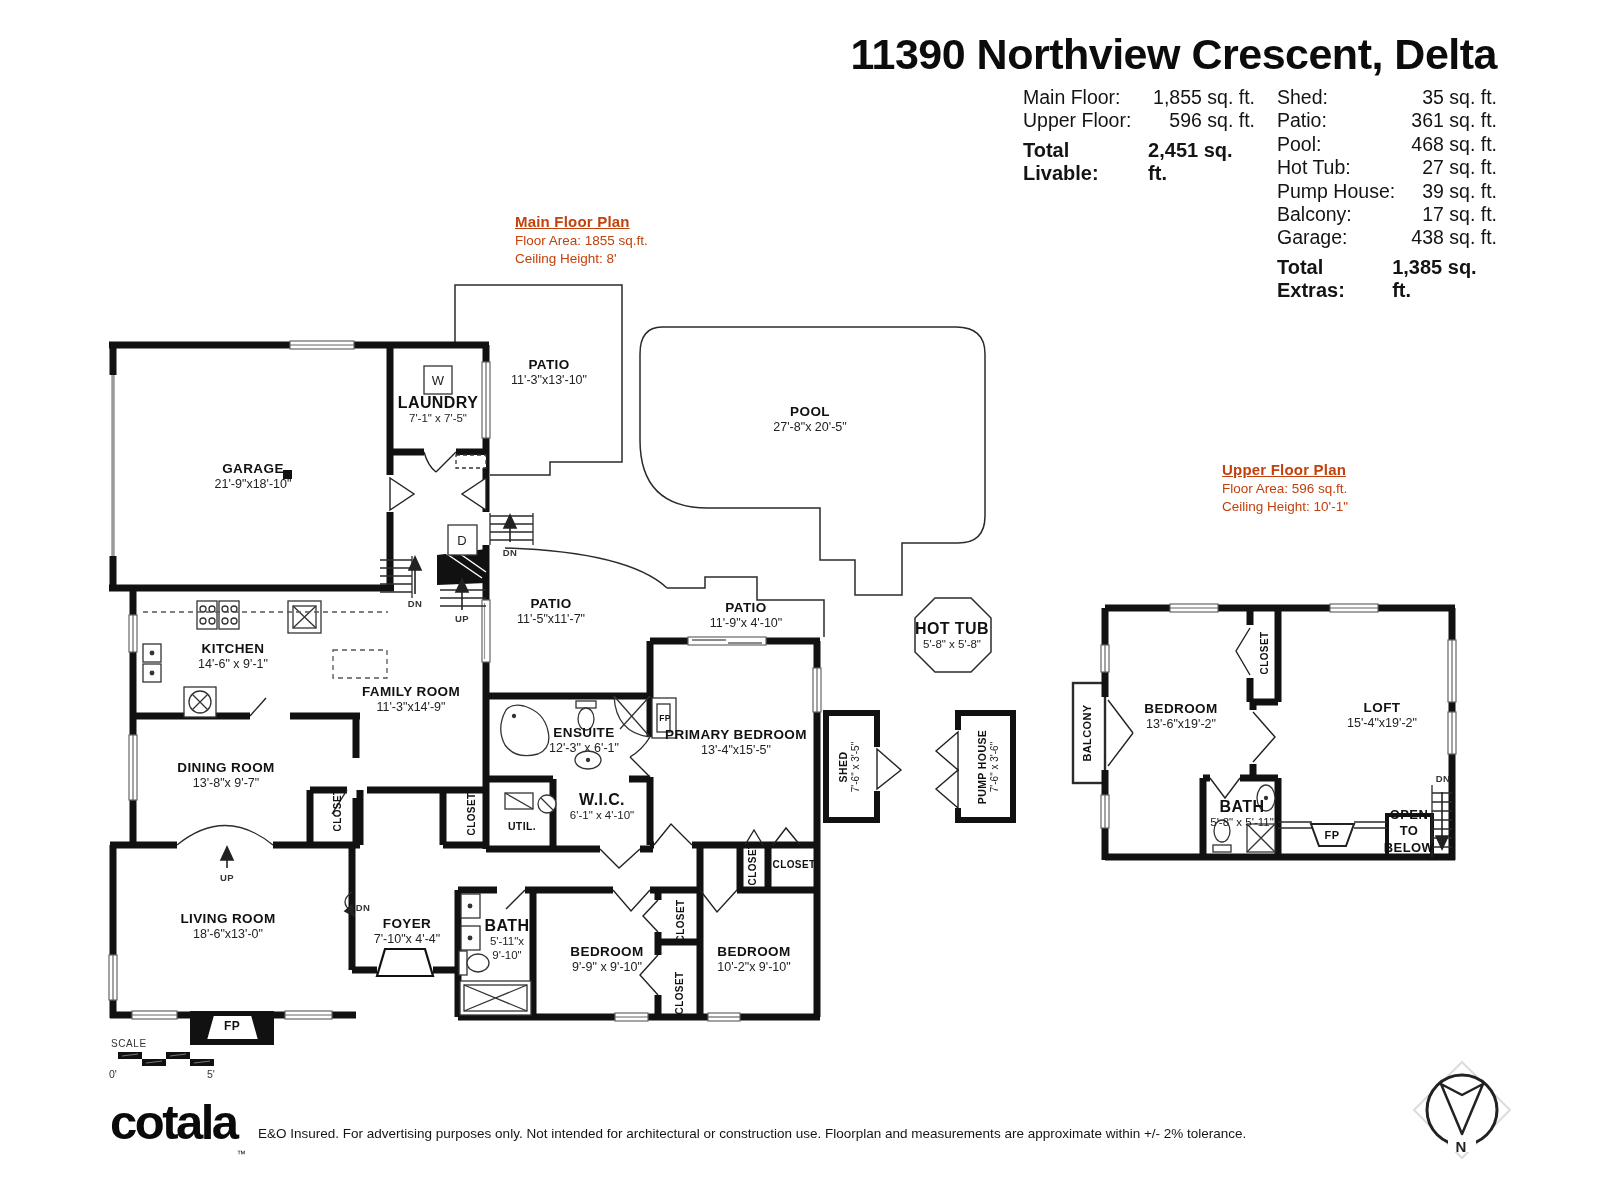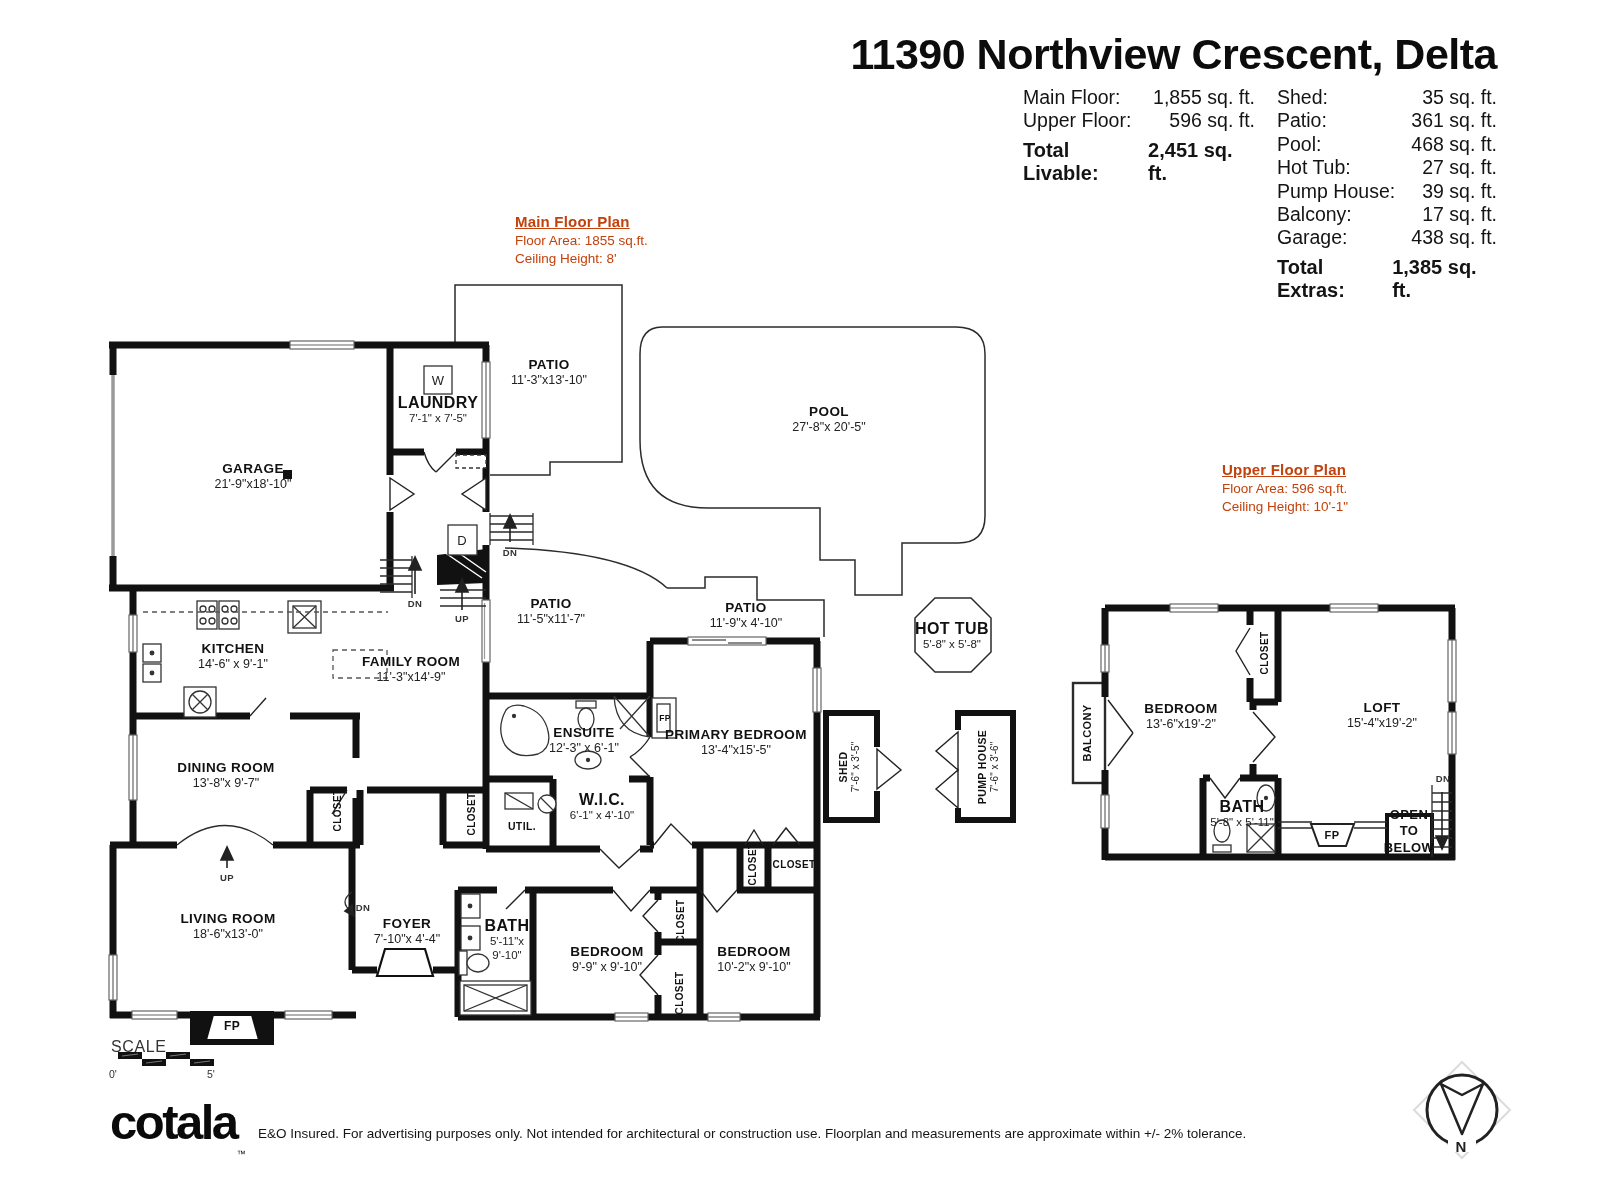"POOL" div.lbl { margin-left: 19px -> none }
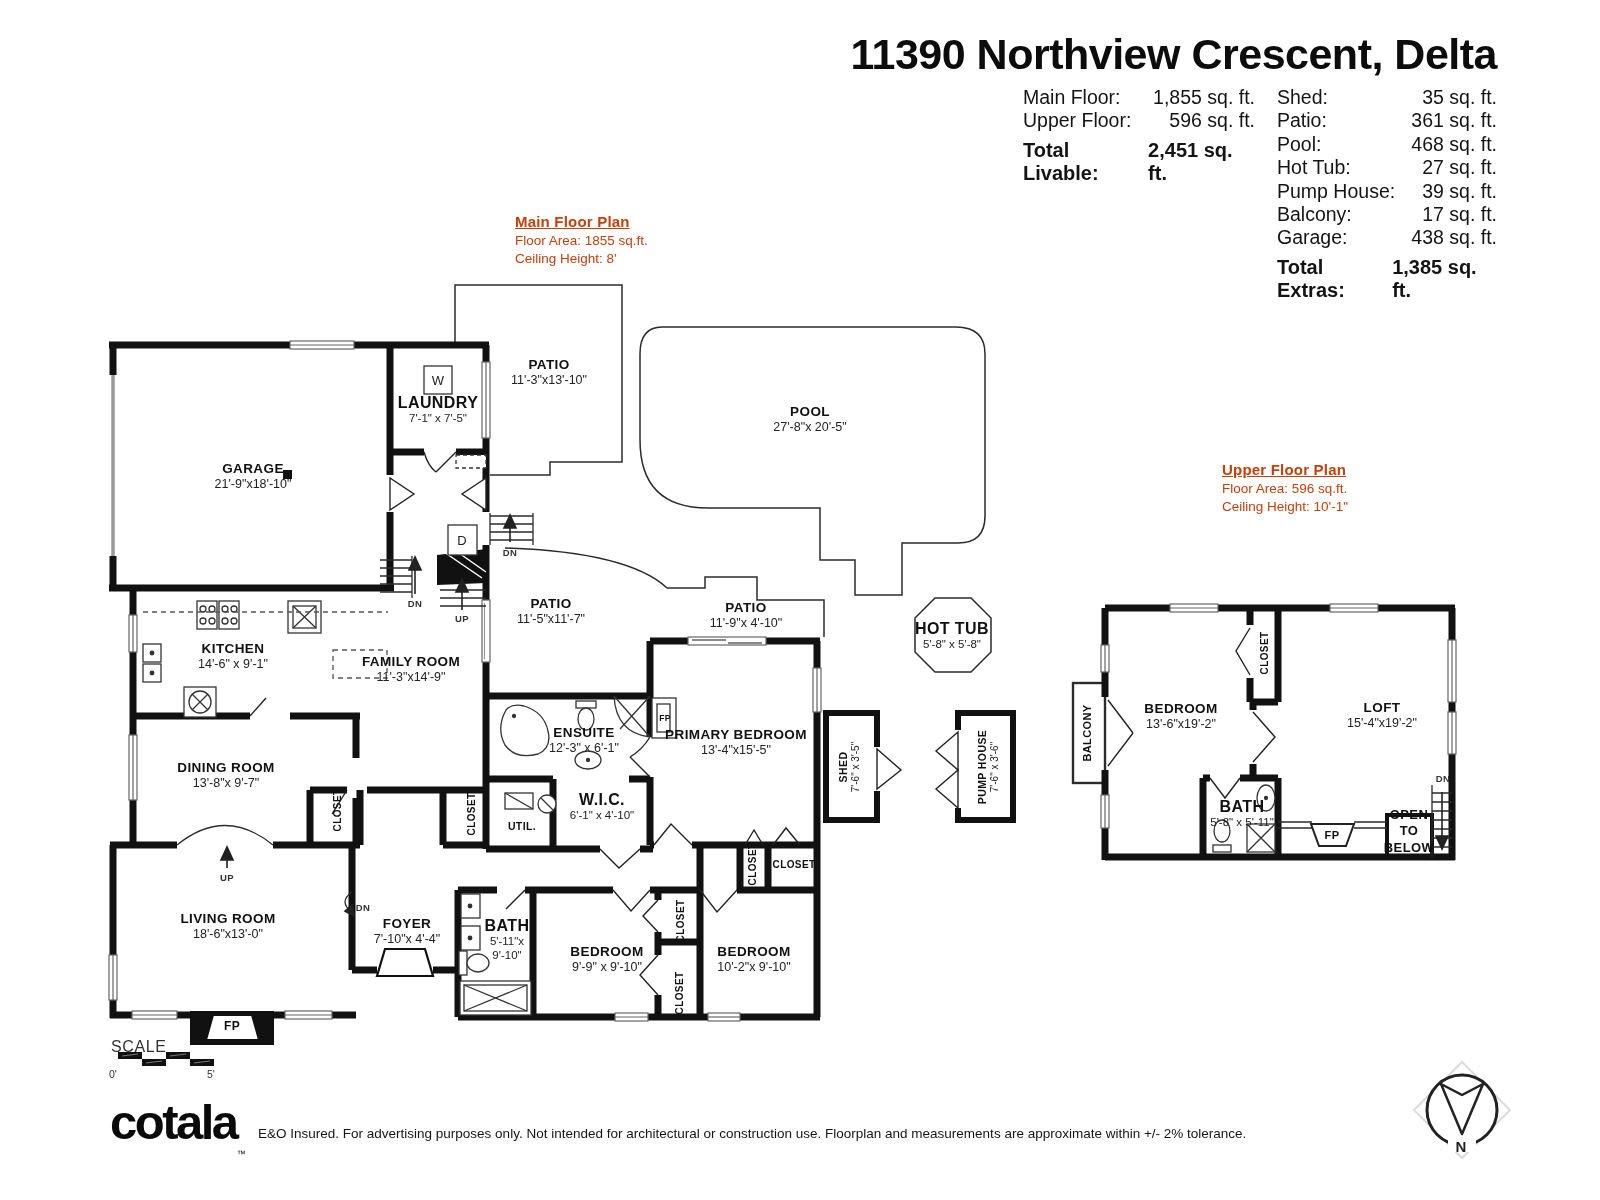"FAMILY ROOM" div.lbl { top: 670px -> 700px }
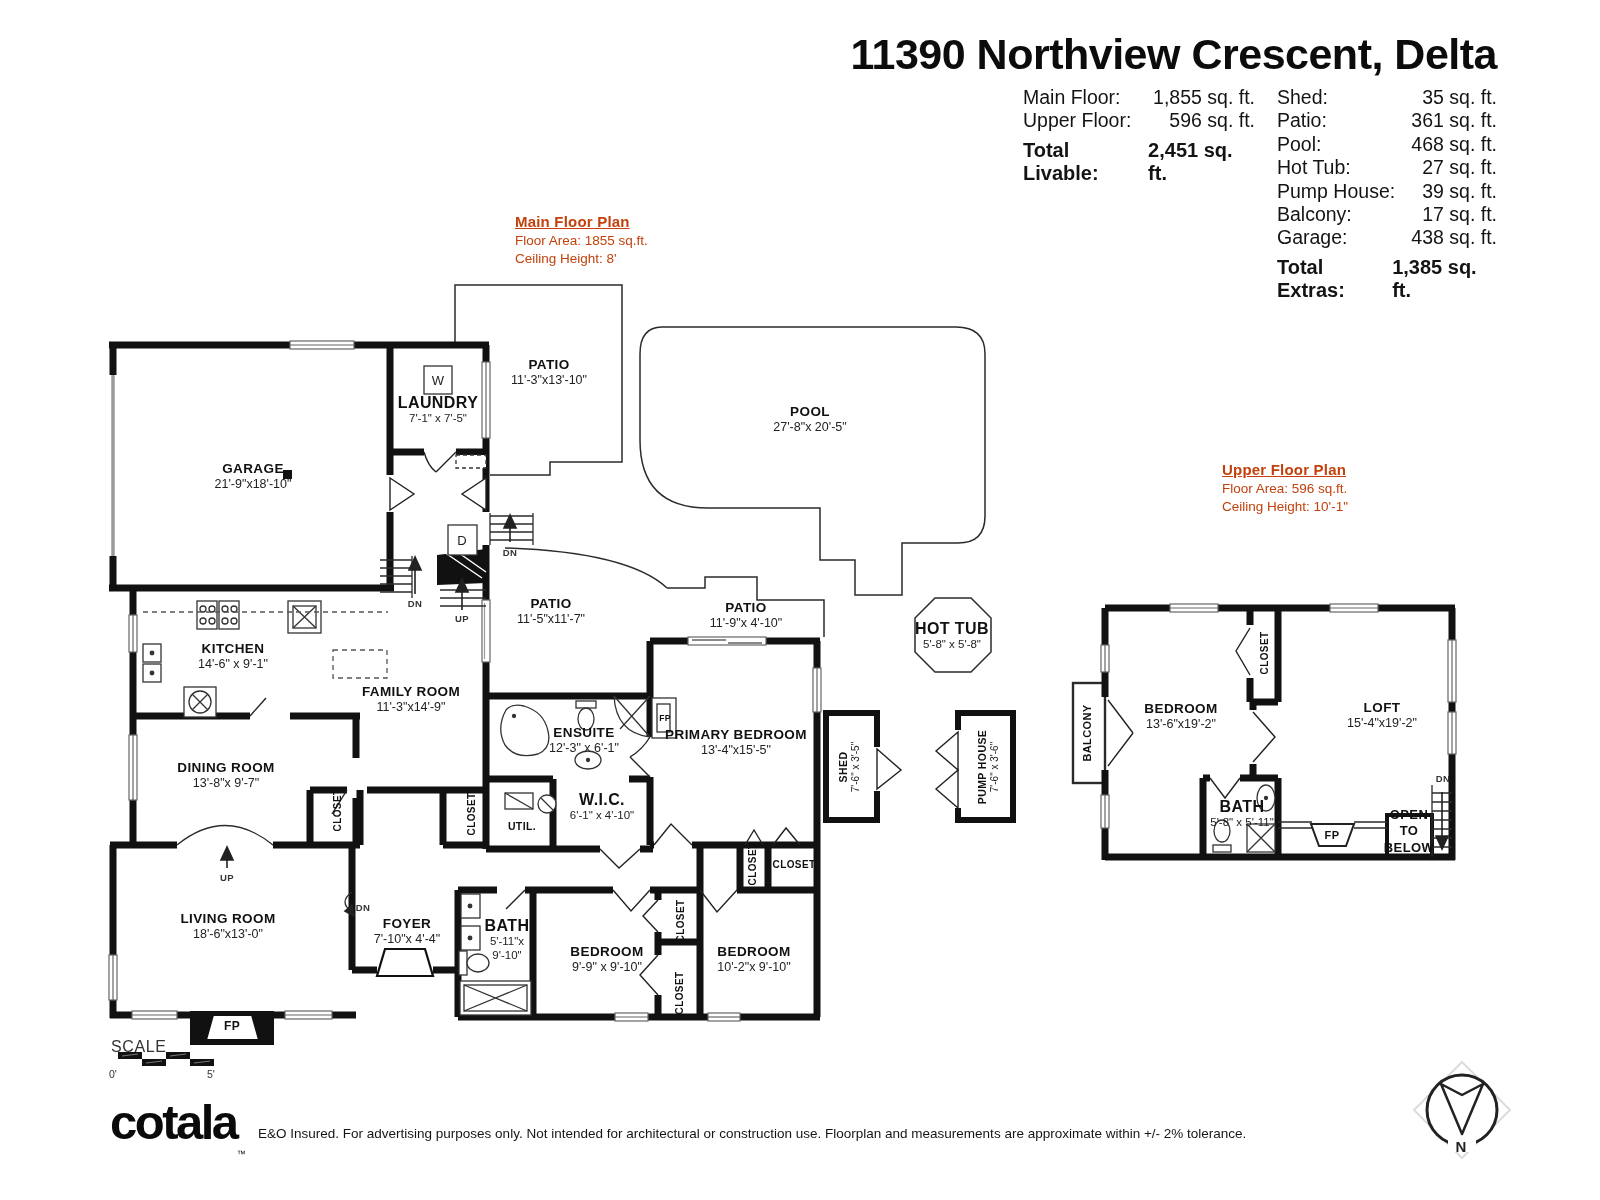"SCALE" .scale-label { font-size: 16px -> 10px }
